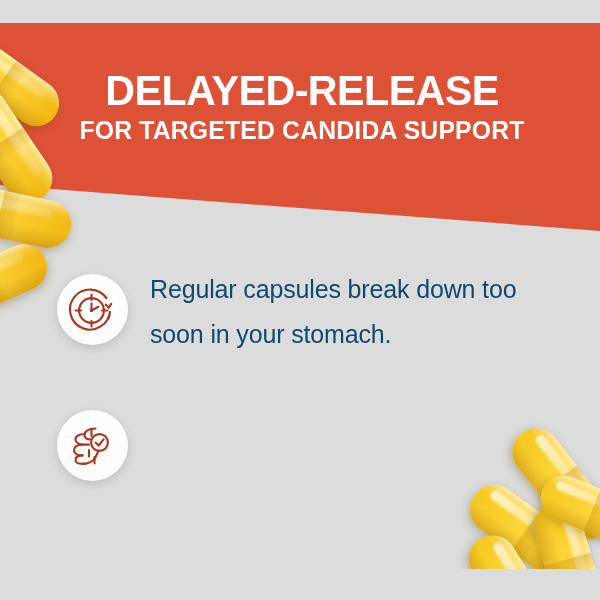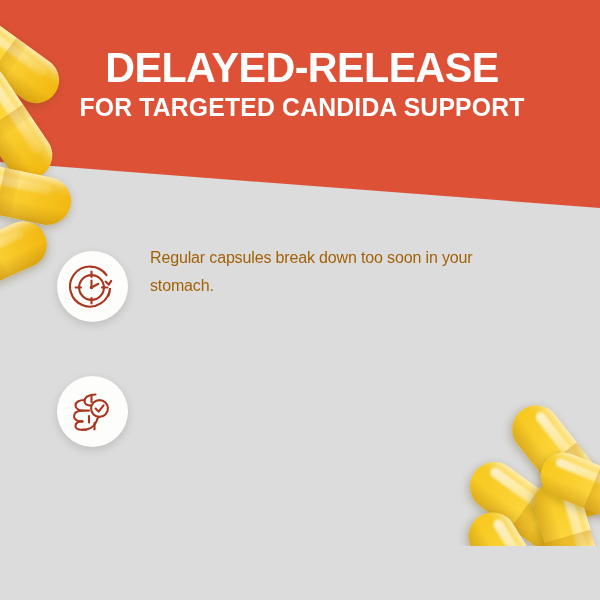"DELAYED-RELEASE" .canvas { margin-top: none -> 23px }
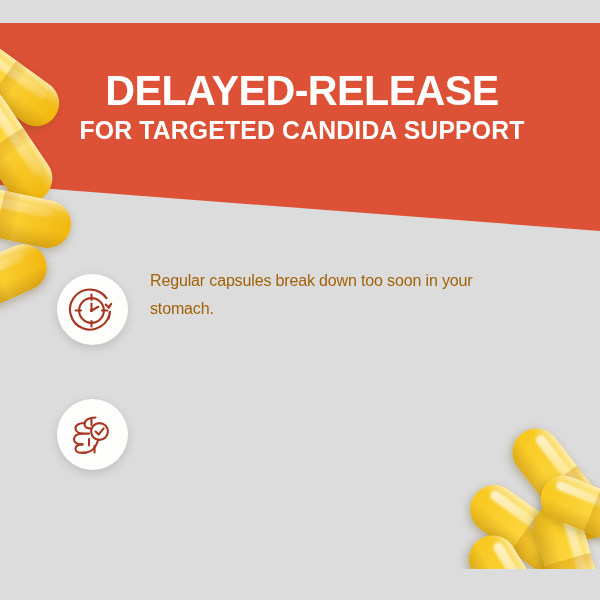"Regular capsules break down too" .feature-text { color: #a16207 -> #0c4a6e; font-size: 16px -> 25px }
